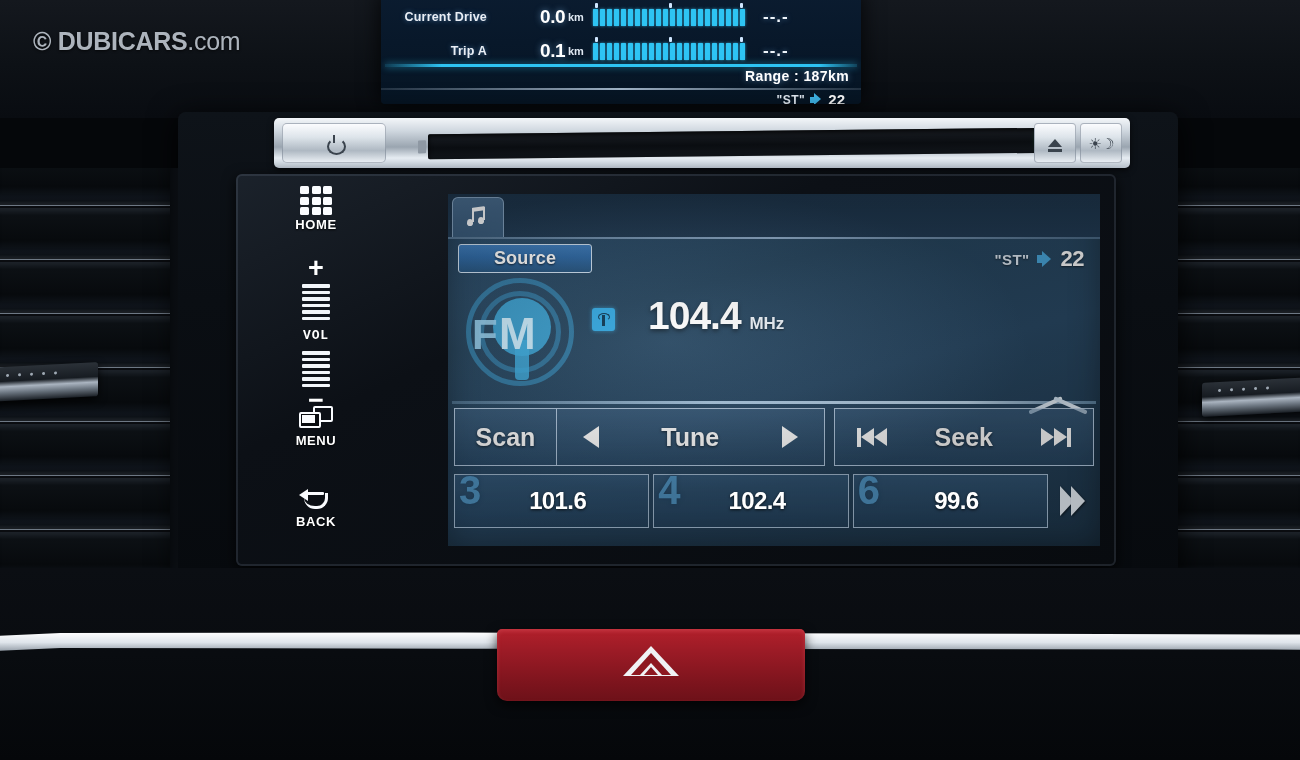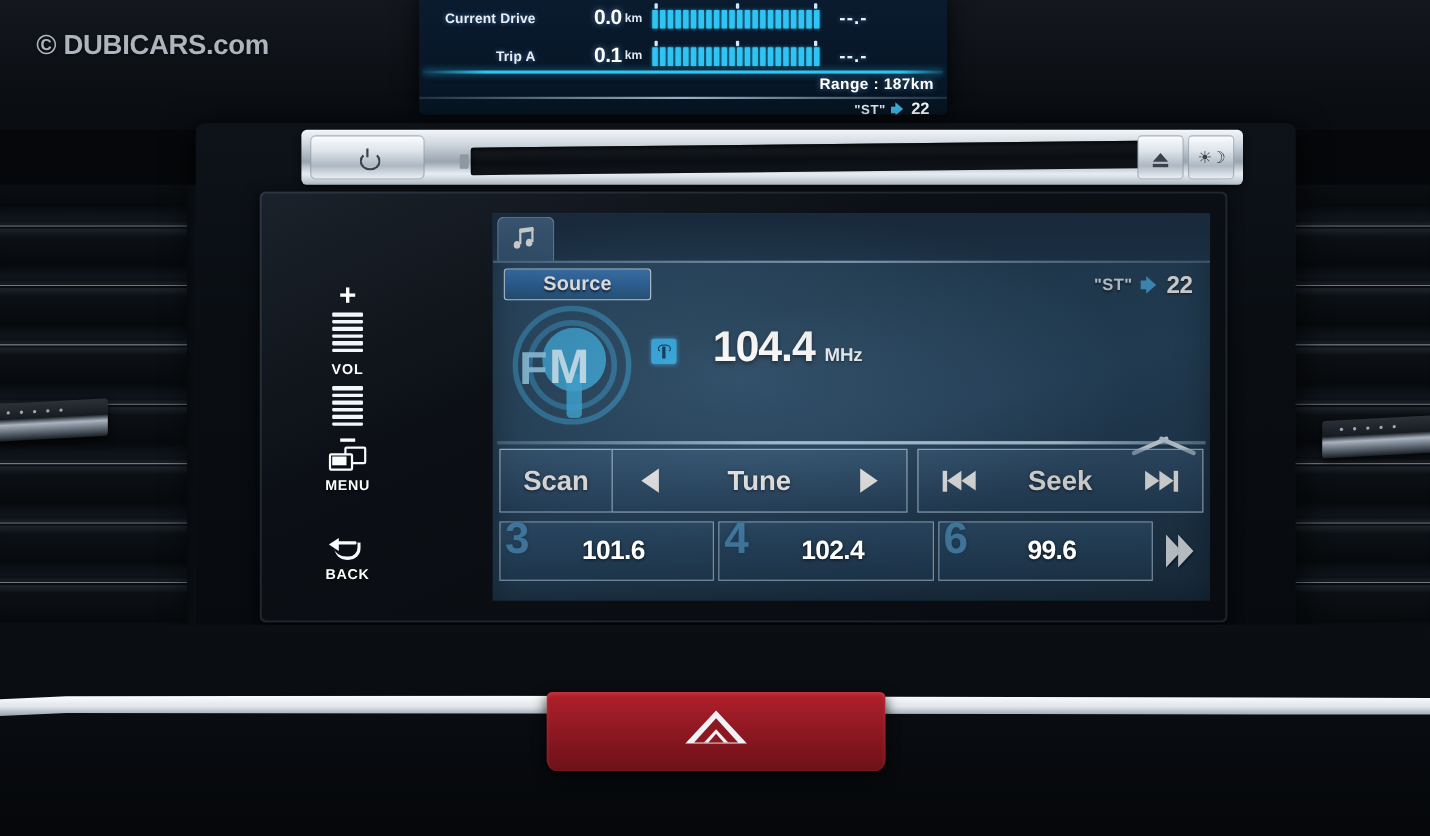".com" .watermark .dom { font-weight: 700 -> 400 }
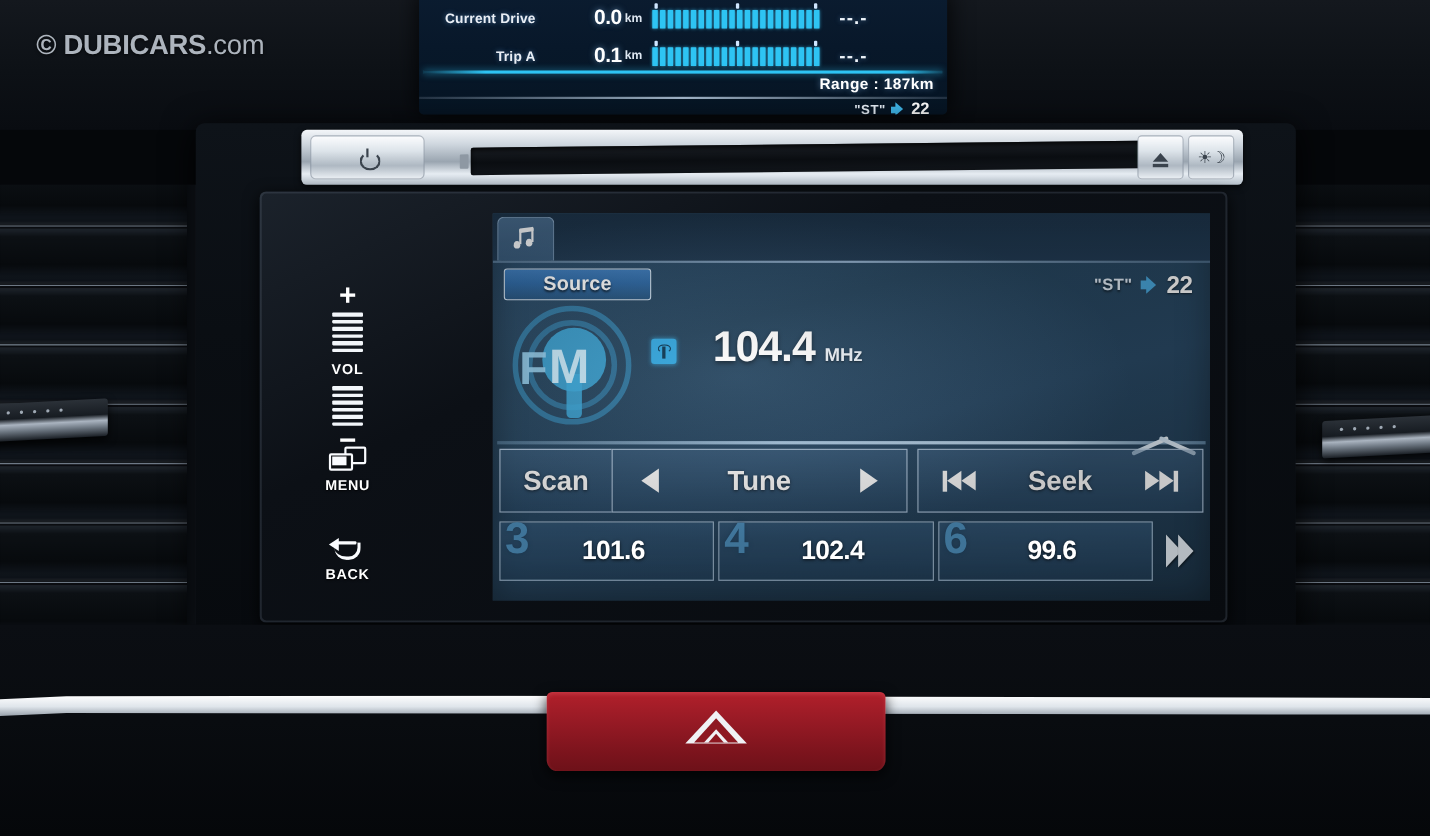"HOME" div.hk { html: none -> <div> <div> <i></i> <i></i> <i></i> <i></i> <i></i> <i></i> <i></i> <i></i> <i></i> </div> <div>HOME</div> </div> }
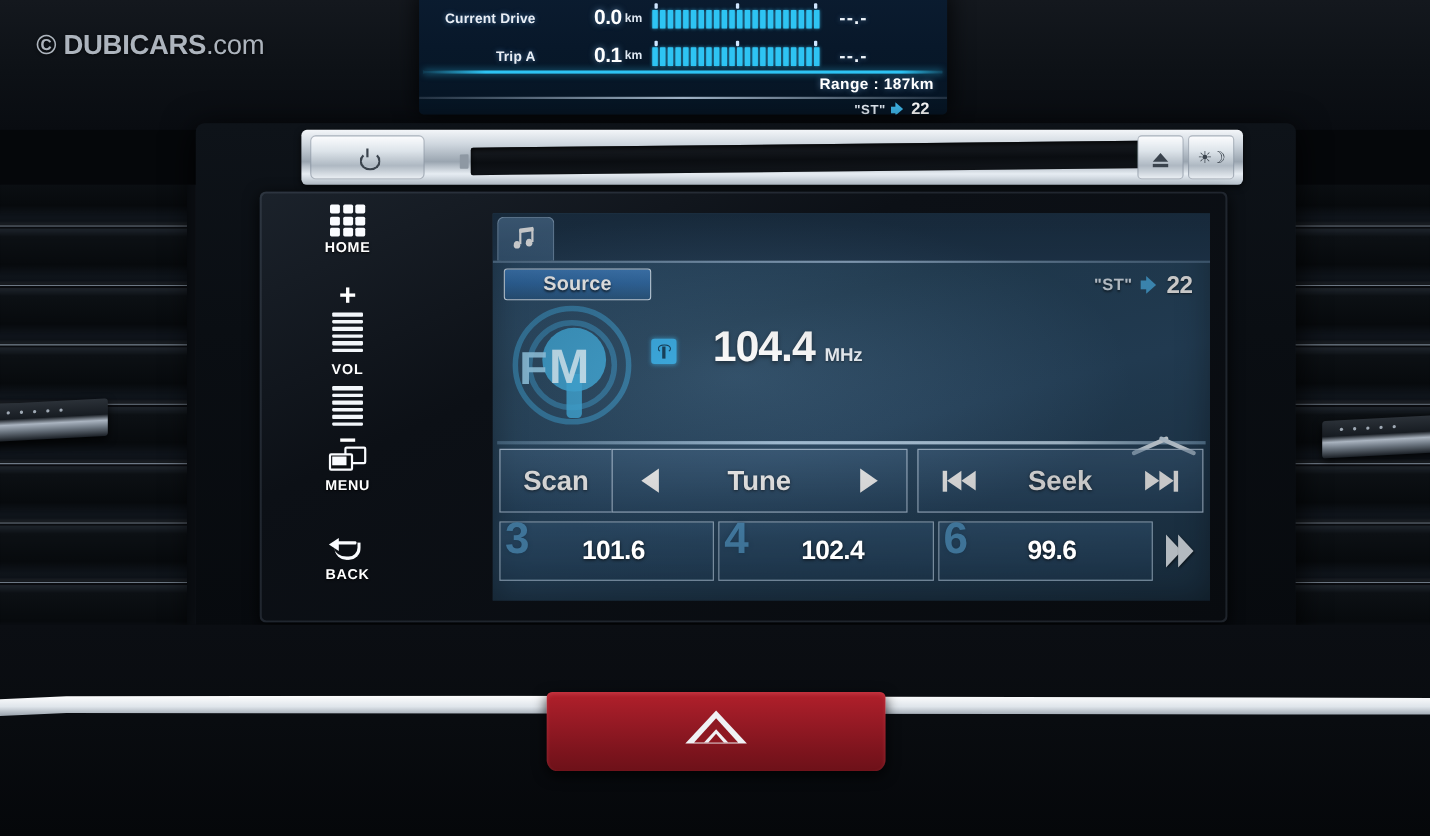"VOL" .vol-word { font-family: none -> Liberation Mono, monospace }
